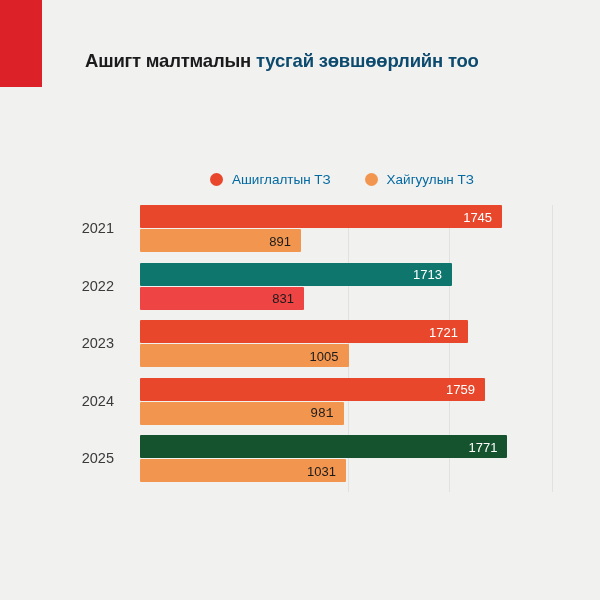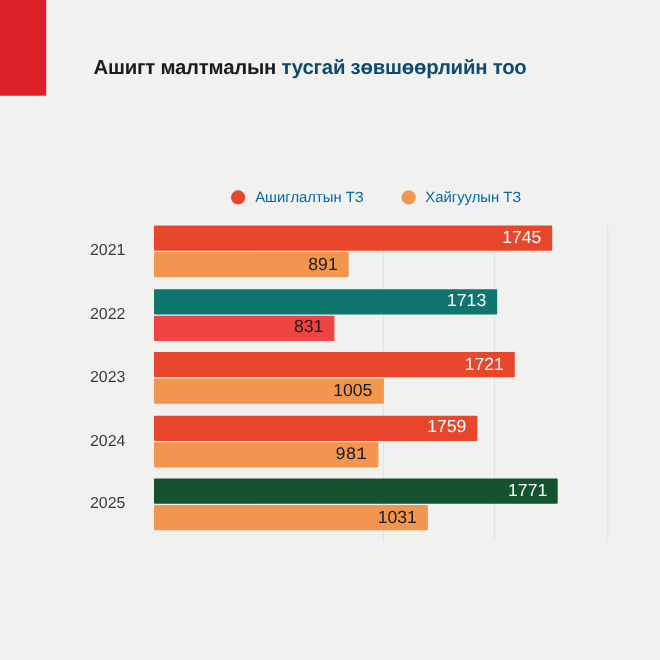"1745" .bar-label { font-size: 16px -> 13px }
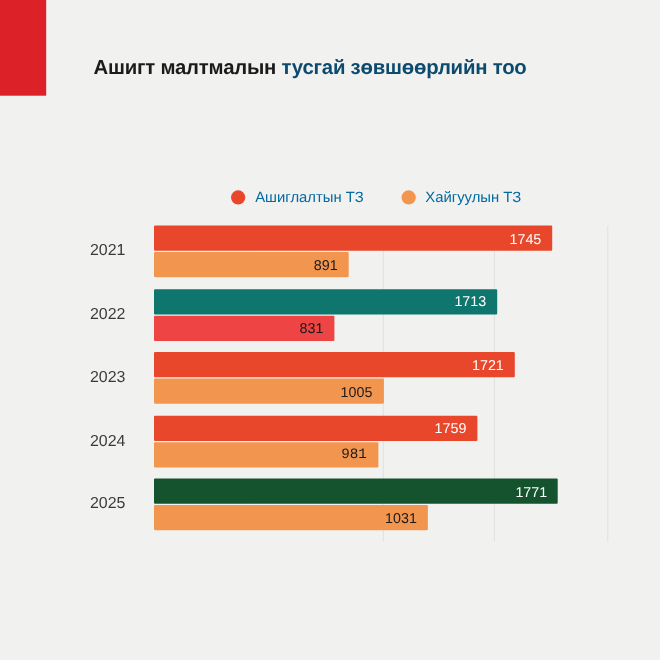"891" div.bar { width: 177px -> 161px }
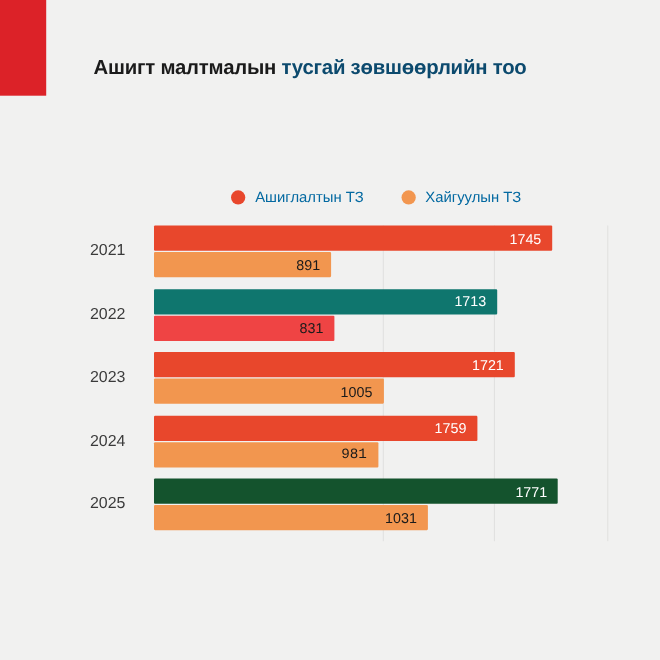"1759" div.bar { width: 294px -> 345px }
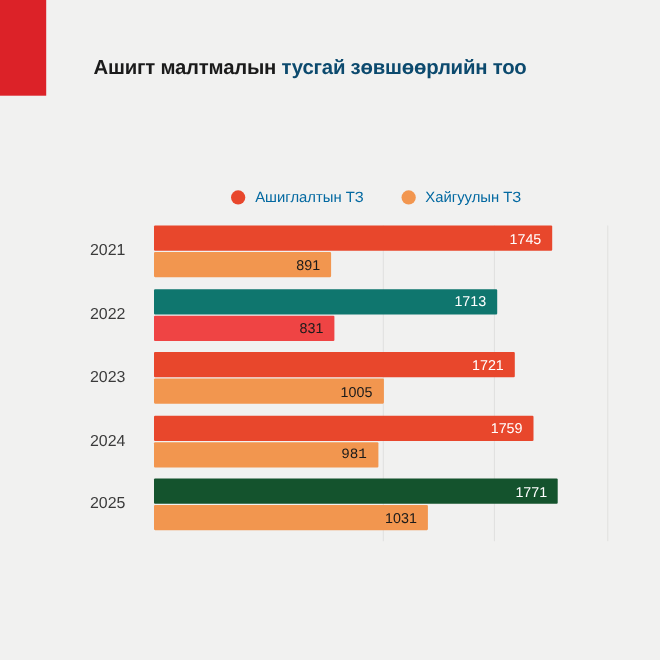"1031" div.bar { width: 249px -> 206px }
